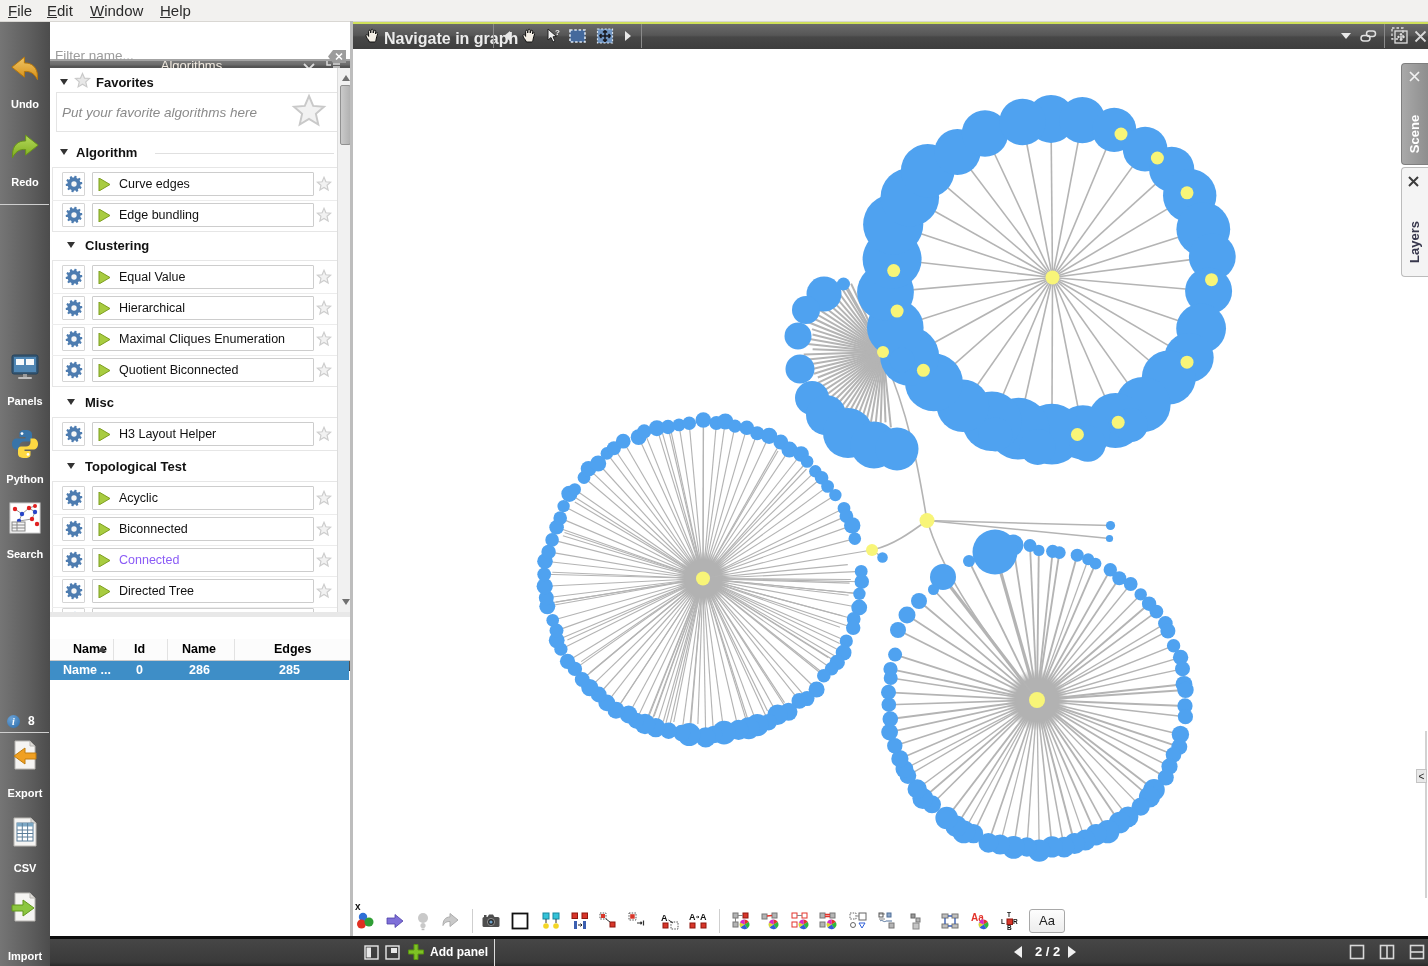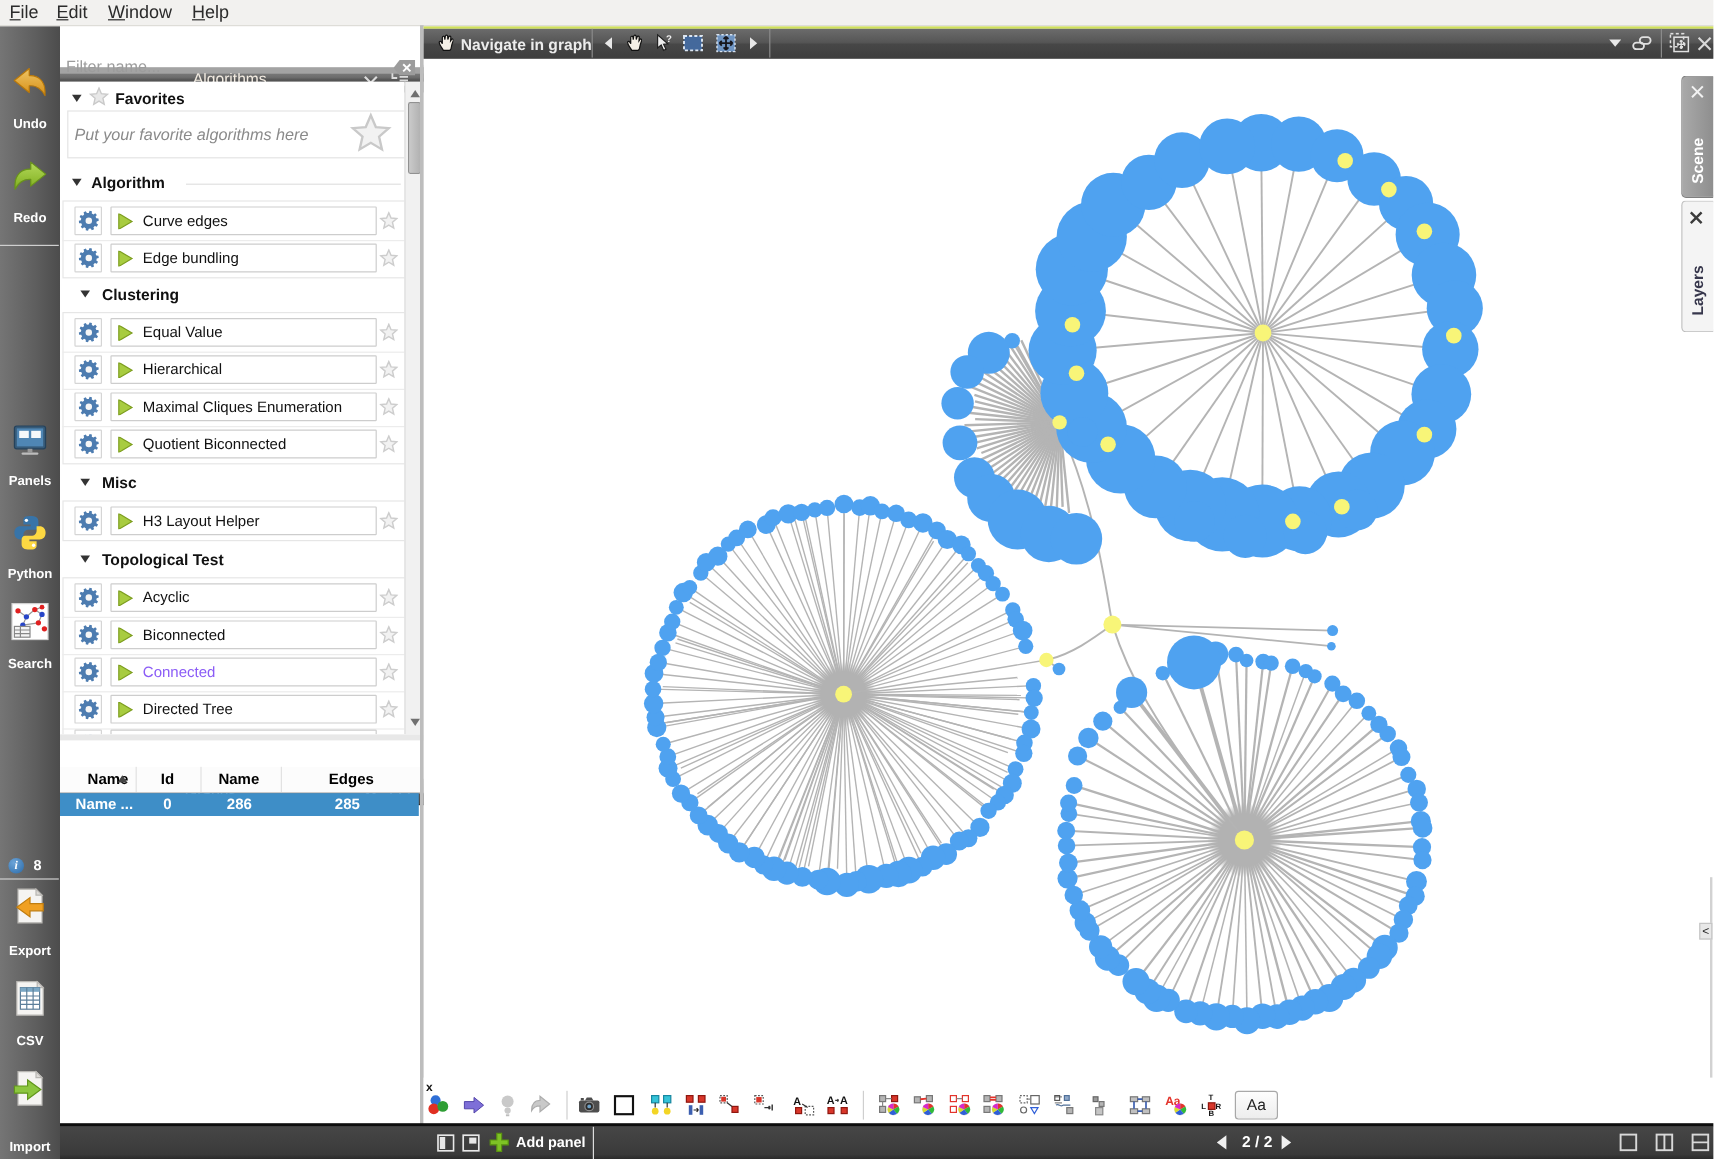"Navigate in graph" span { font-size: 13px -> 16px }
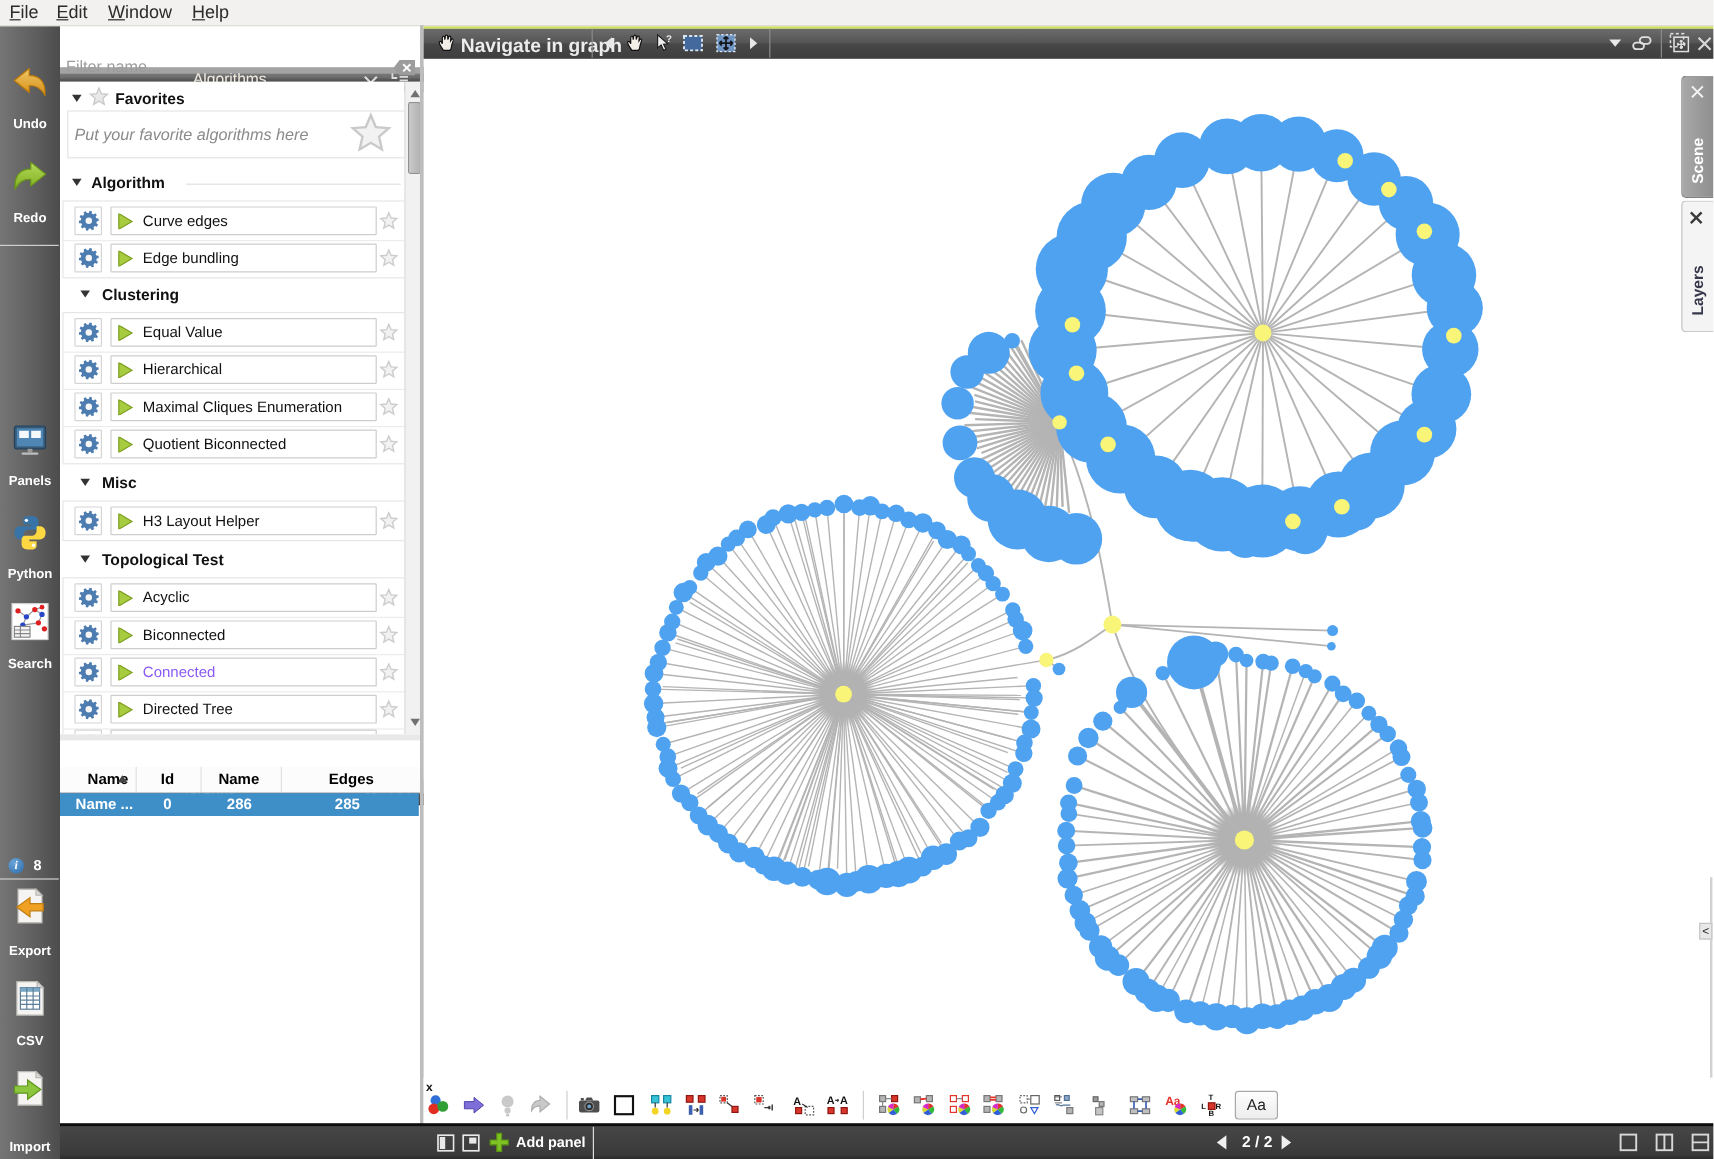"Filter name..." div.abs { border-bottom: 5px solid #a3a3a3 -> 2px solid #a3a3a3 }
